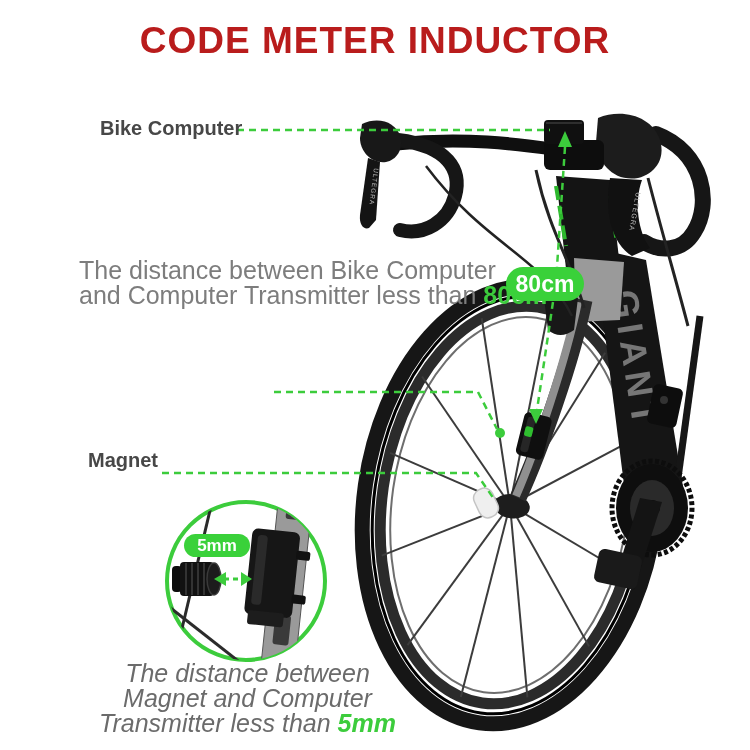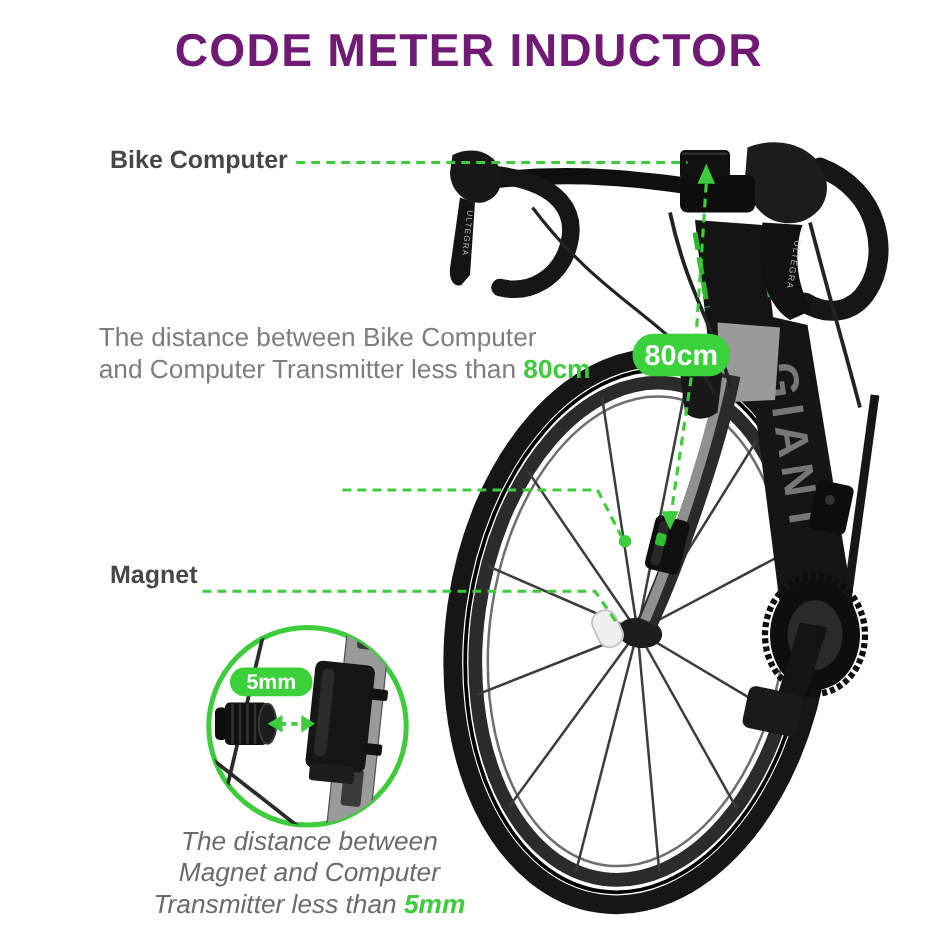"CODE METER INDUCTOR" .page-title { color: #701a75 -> #b91c1c }
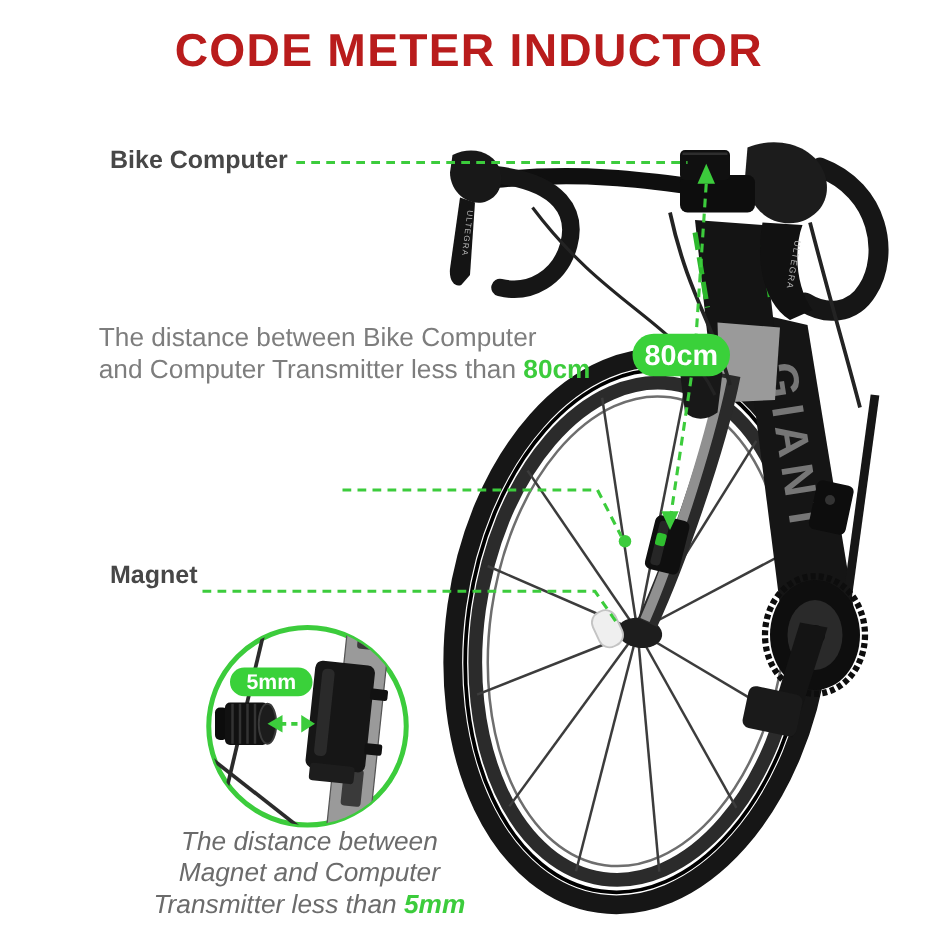"Bike Computer" .lbl-bc { left: 88px -> 100px }
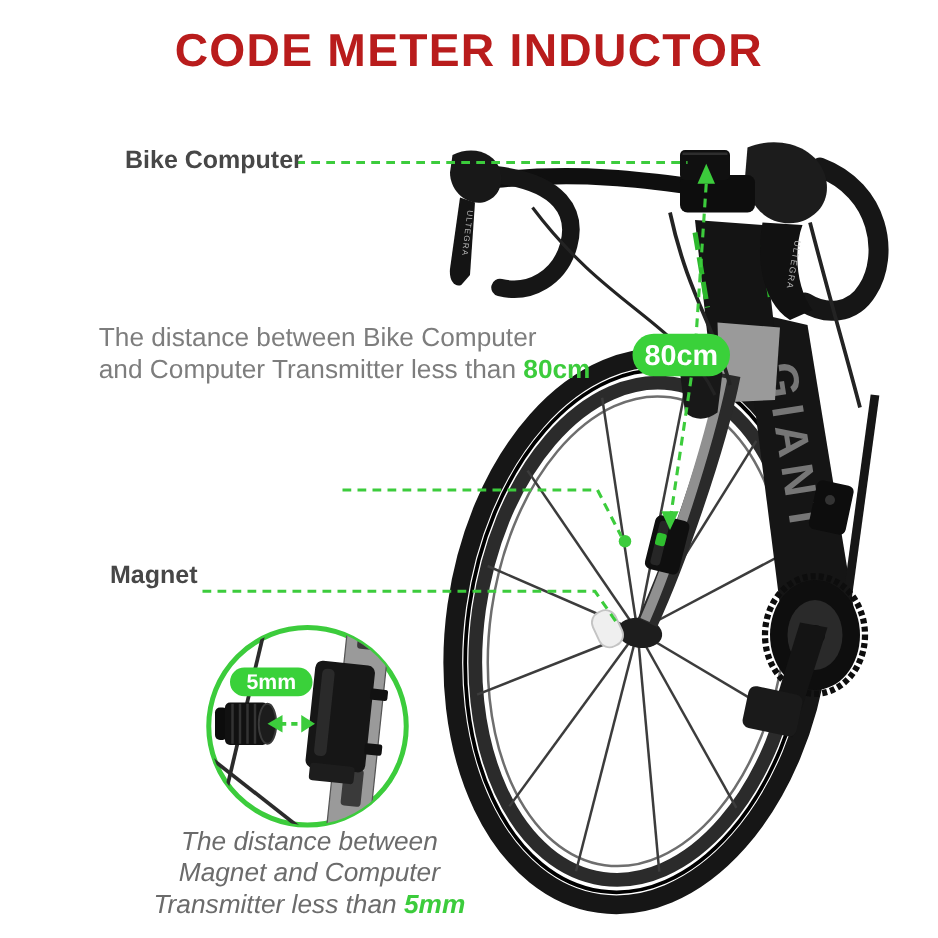"The distance between Bike Computer" .note { font-size: 21px -> 25px }
